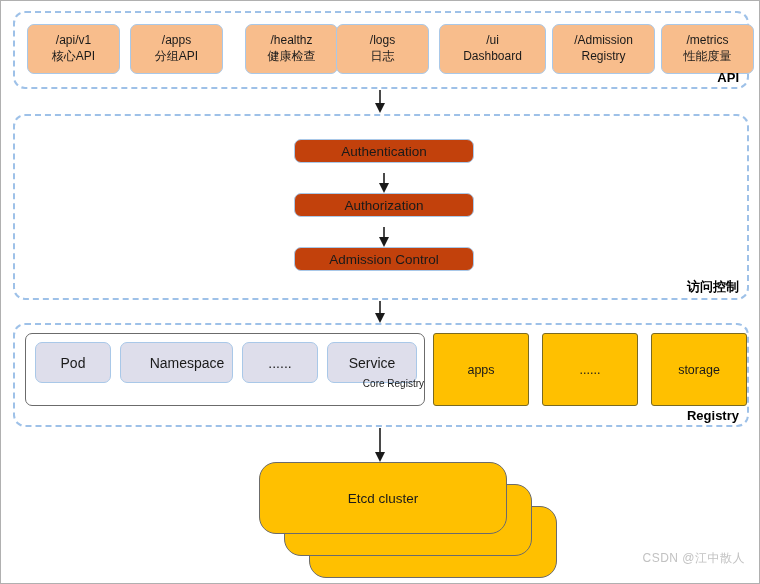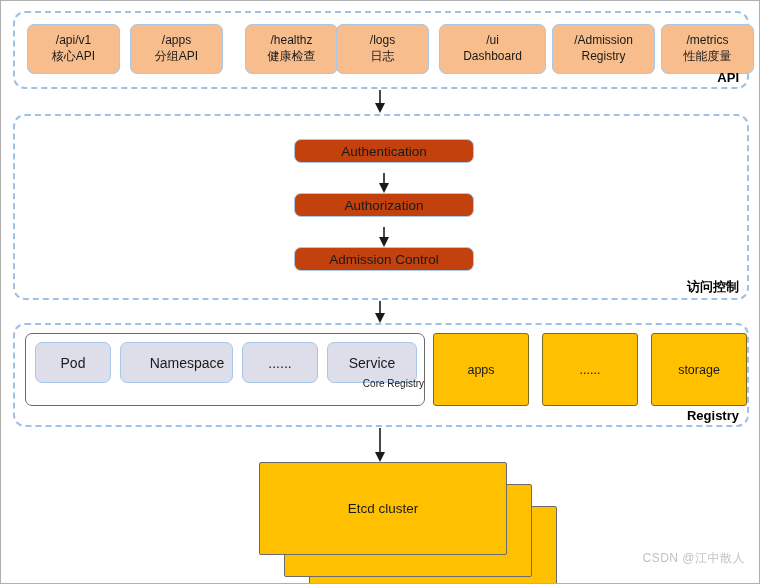"Etcd cluster" .etcd-card { border-radius: 2px -> 17px; height: 93px -> 72px }
